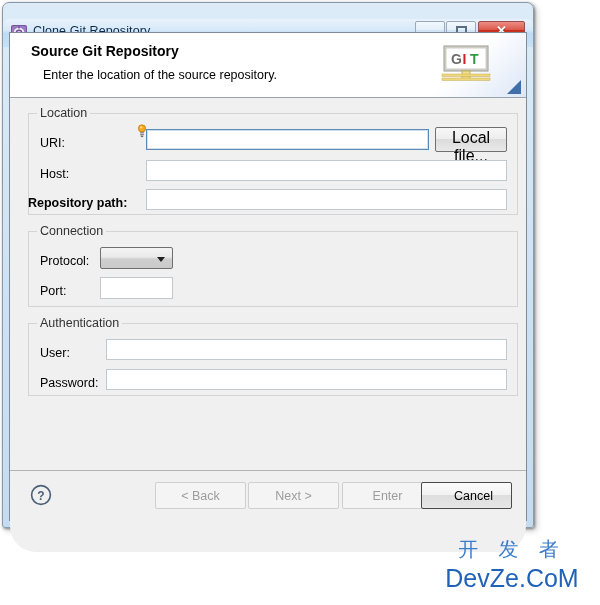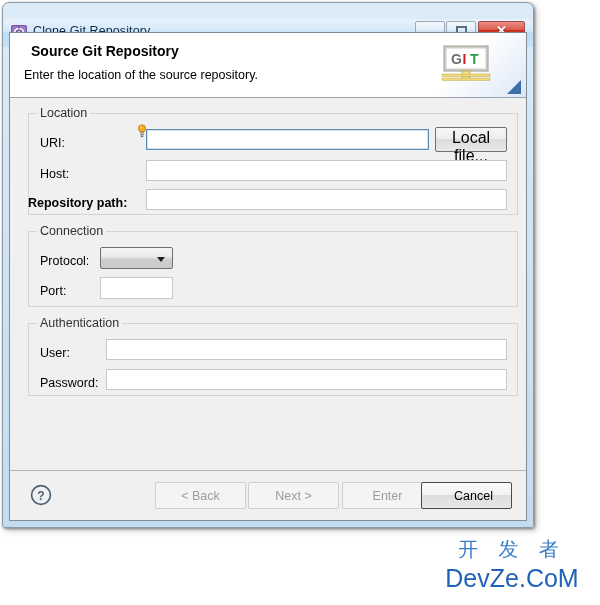"Enter the location of the" #header-desc { left: 14px -> 33px }
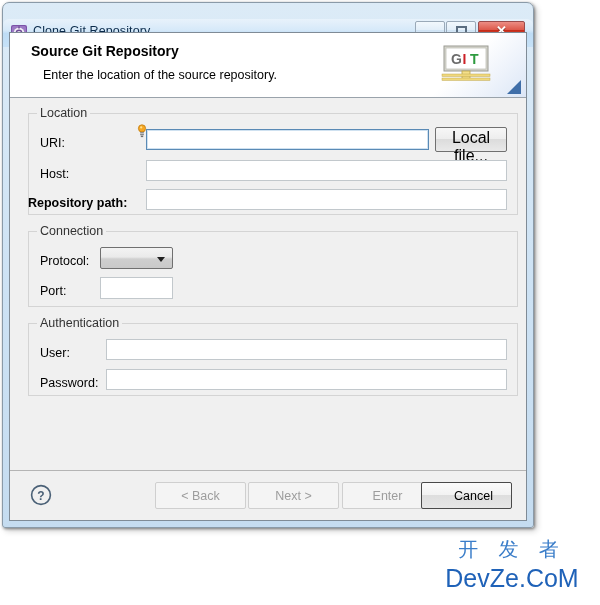"Location" #content { height: 373px -> 454px }
